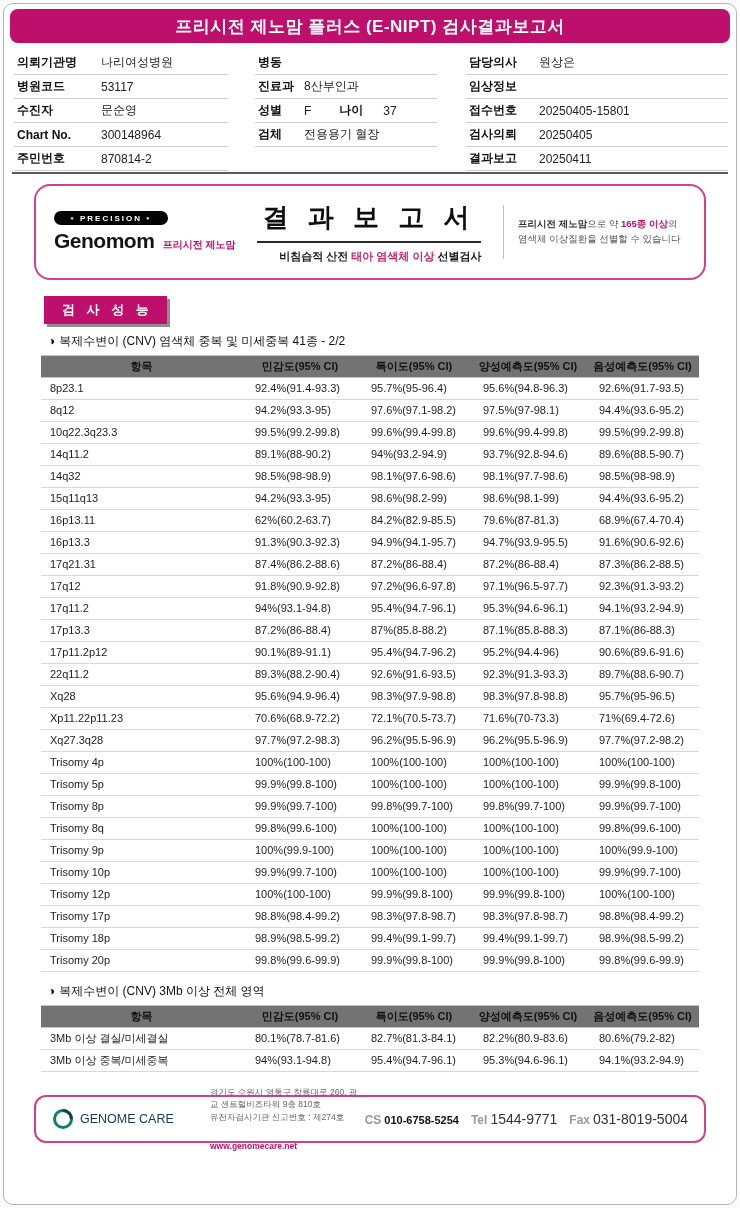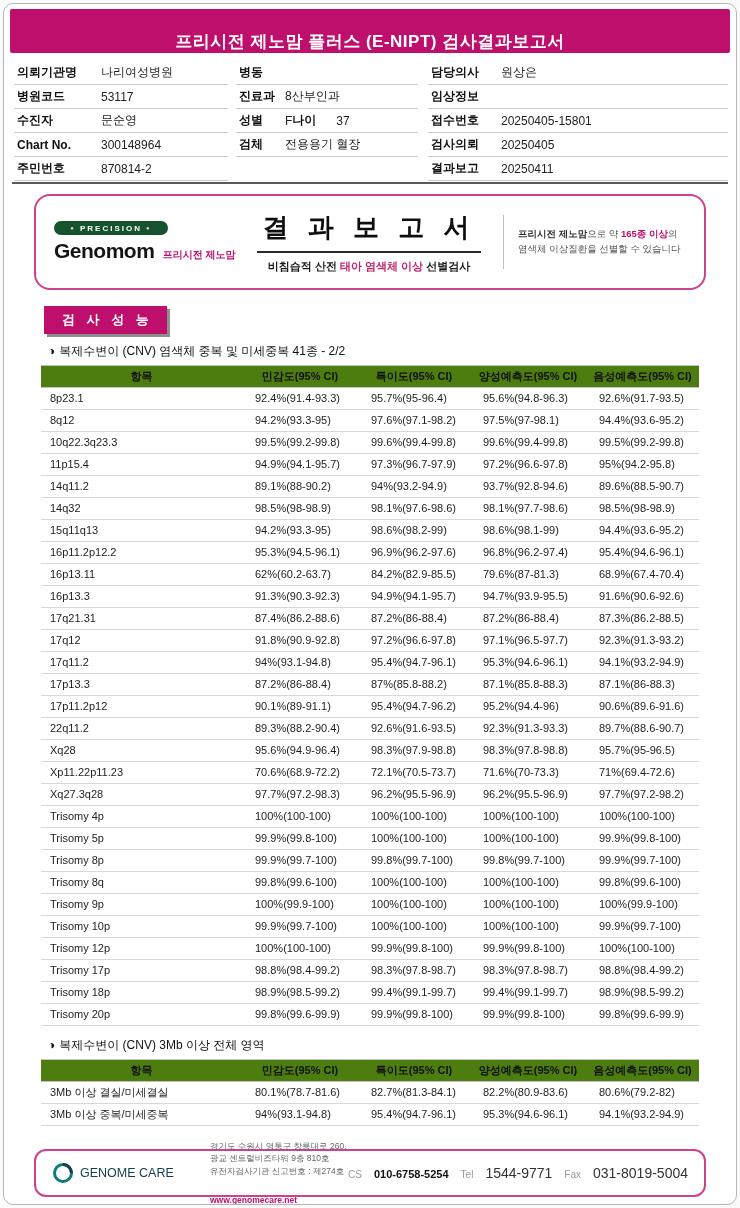"프리시전 제노맘 플러스 (E-NIPT) 검사결과보고서" .title-bar { align-items: flex-end -> center; border-radius: 2px -> 8px; height: 44px -> 34px }
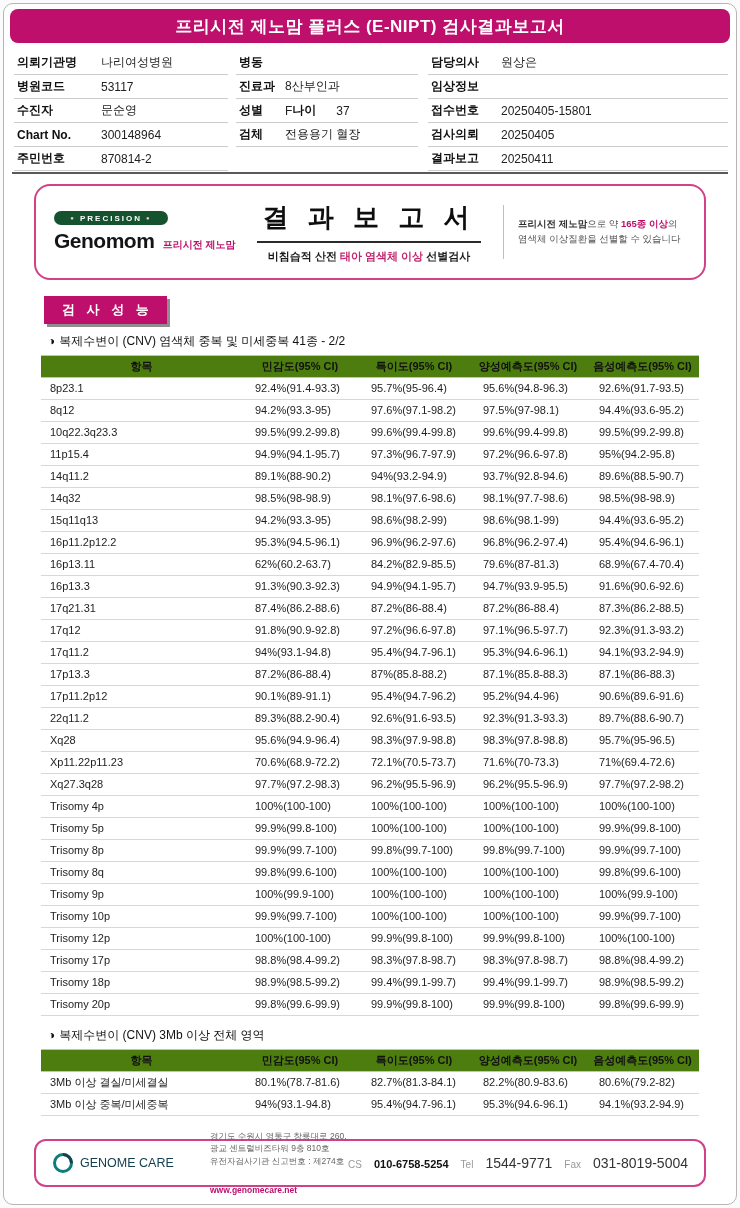"의뢰기관명" .patient-info { gap: none -> 19px }
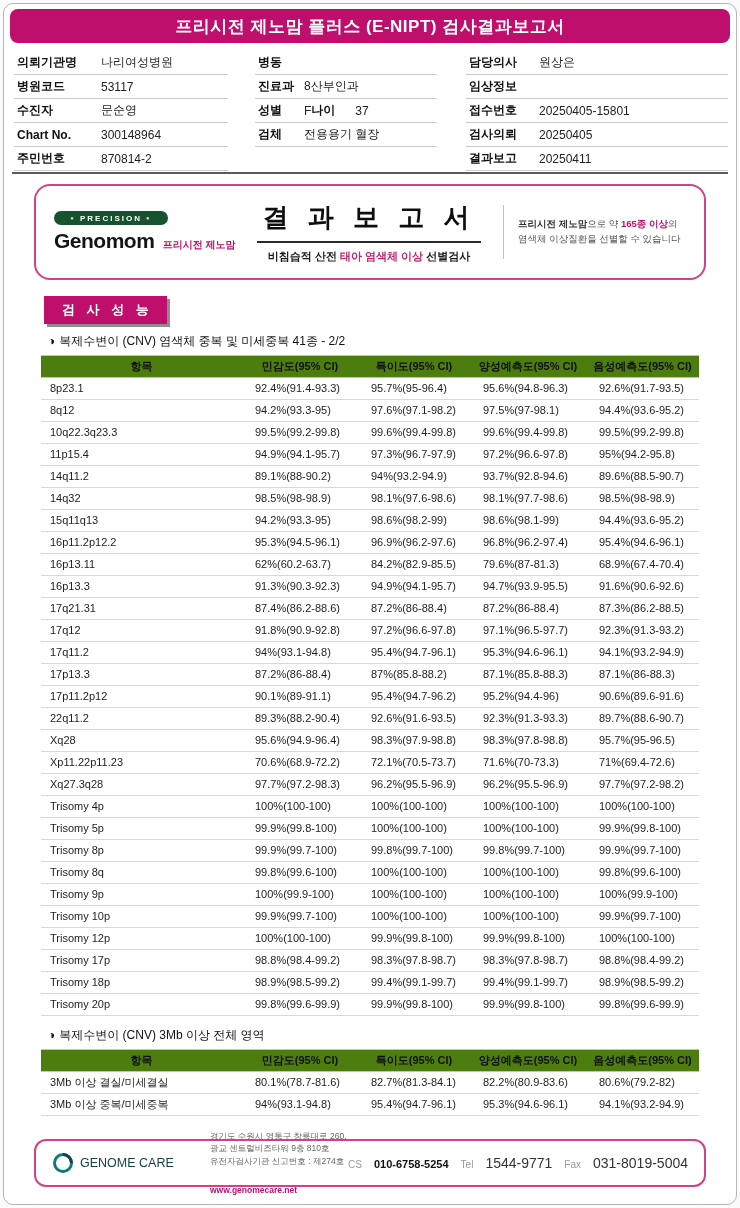"나이" .pi-label2 { margin-left: none -> 28px }
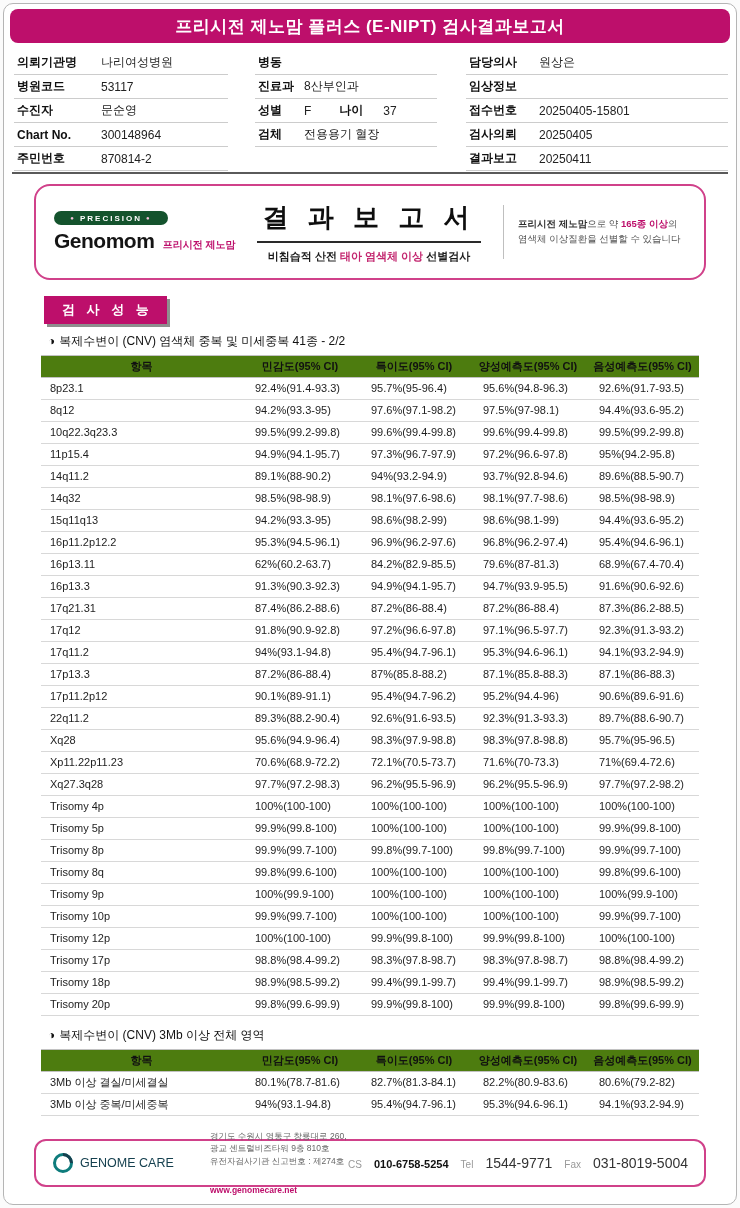"PRECISION" .precision-pill { background: #14532d -> #000000 }
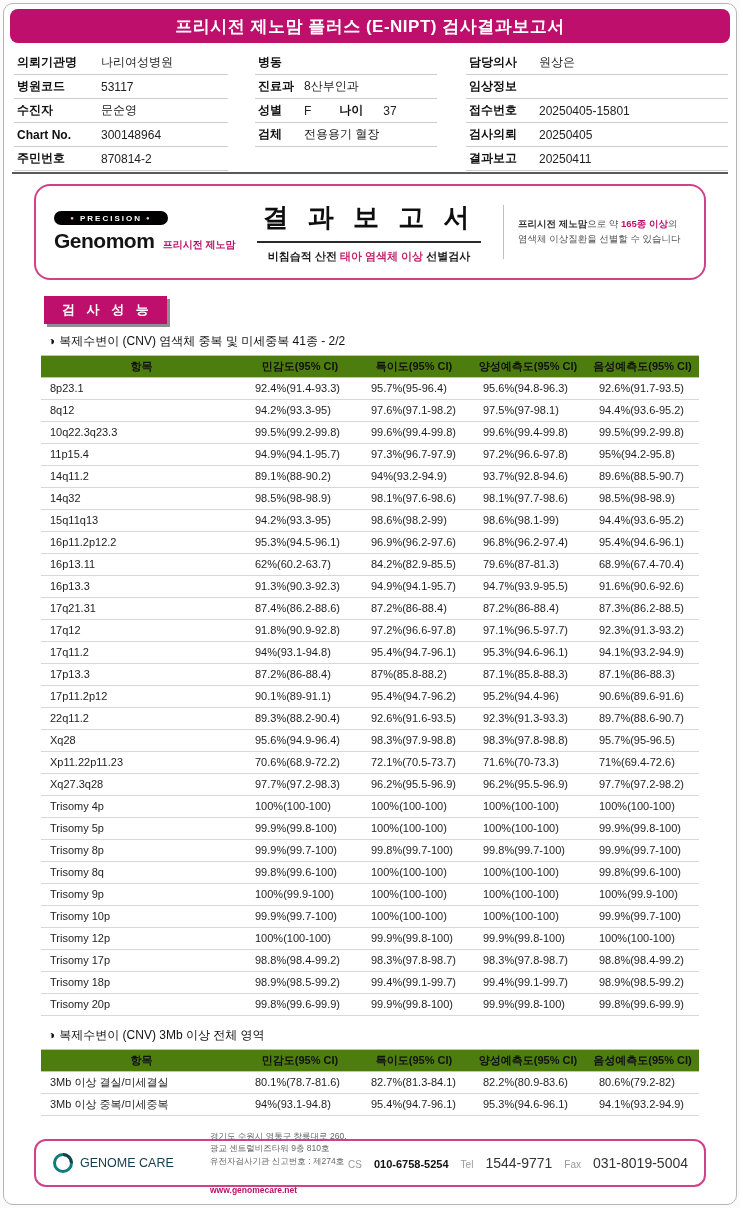"결 과 보 고 서" .bc-inner { text-align: none -> right }
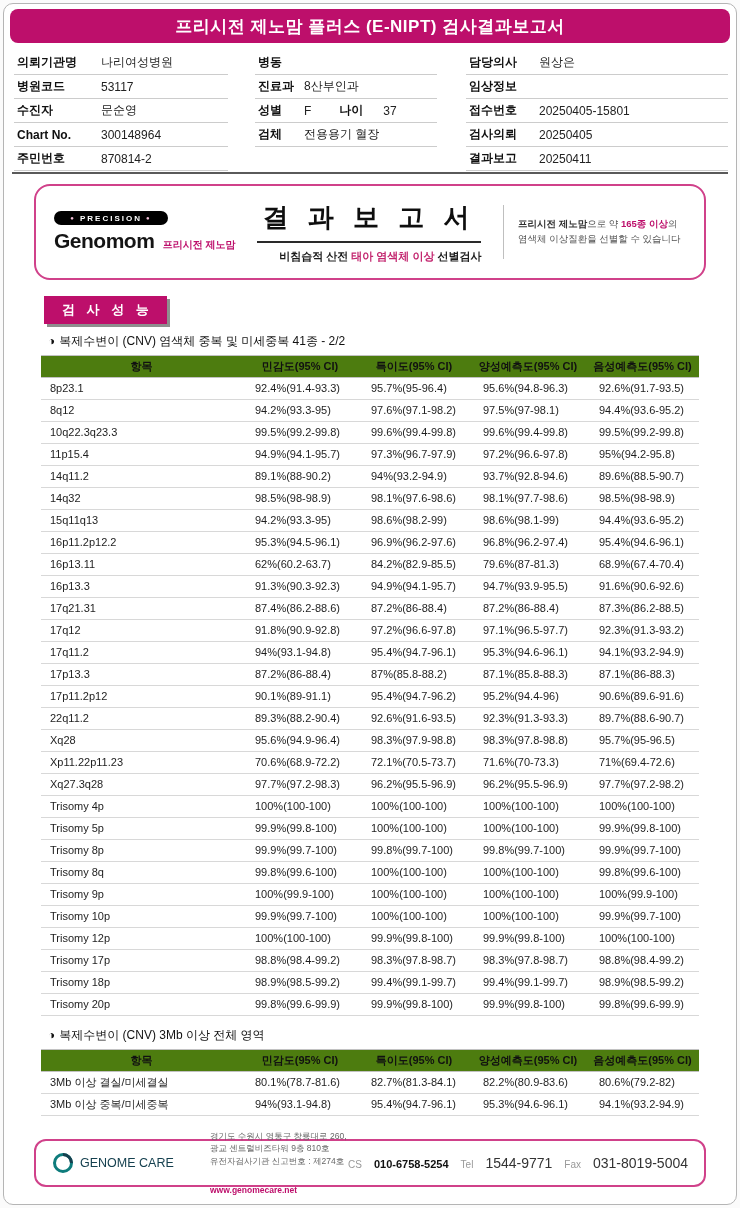"항목" .perf-table th { background: #4d7c0f -> #737373 }
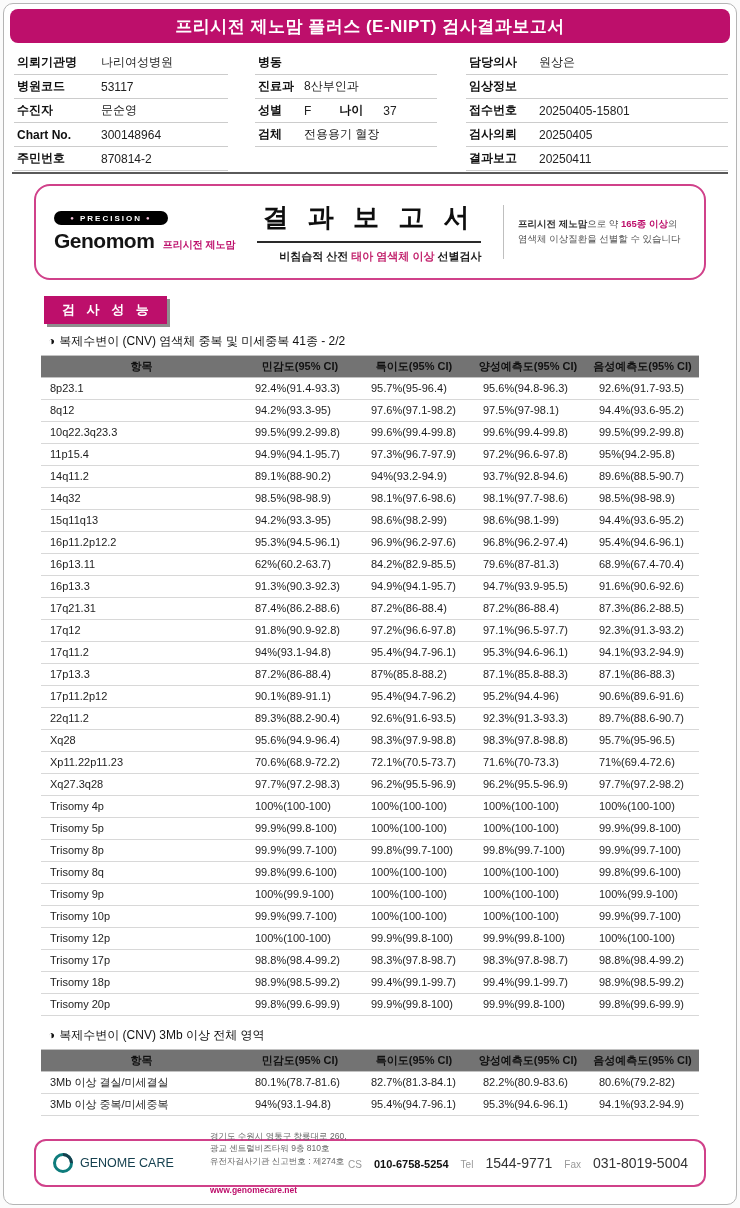"11p15.4" tr { html: <tr> <td>11p15.4</td> <td>94.9%(94.1-95.7)</td> <td>97.3%(96.7-97.9)</td> <td>97.2%(96.6-97.8)</td> <td>95%(94.2-95.8)</td> </tr> -> none }
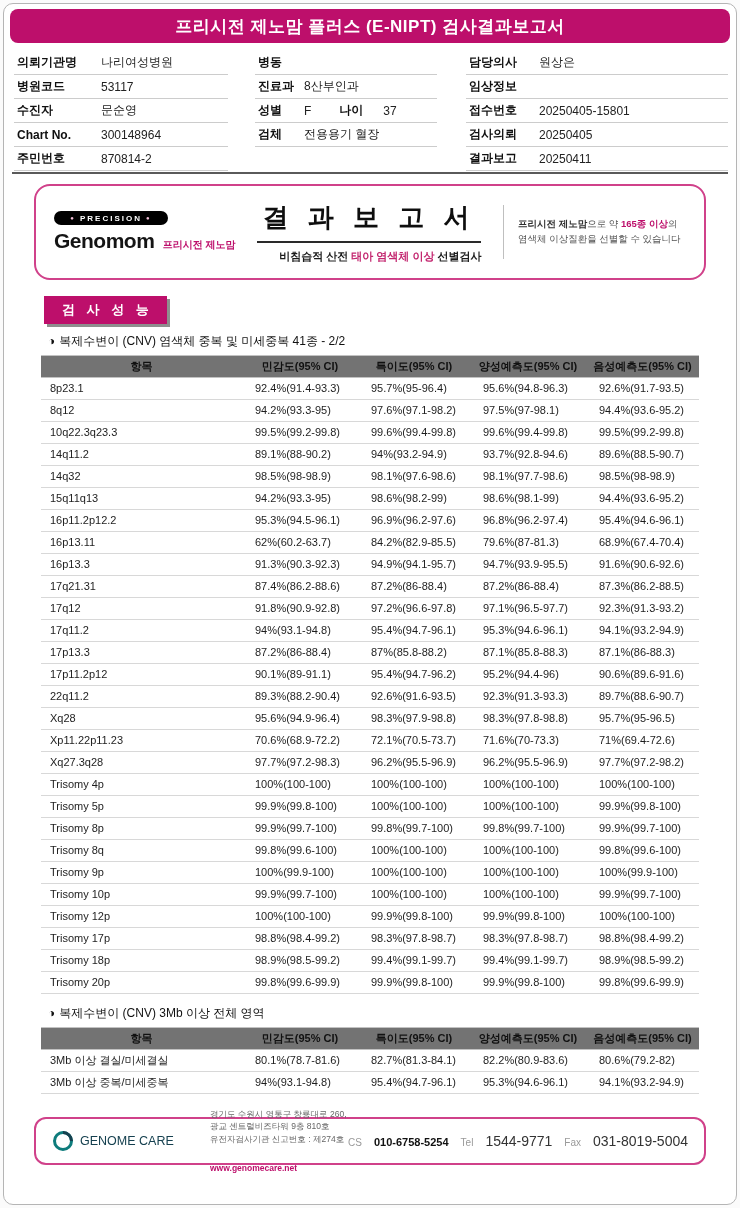"16p11.2p12.2" tr { html: <tr> <td>16p11.2p12.2</td> <td>95.3%(94.5-96.1)</td> <td>96.9%(96.2-97.6)</td> <td>96.8%(96.2-97.4)</td> <td>95.4%(94.6-96.1)</td> </tr> -> none }
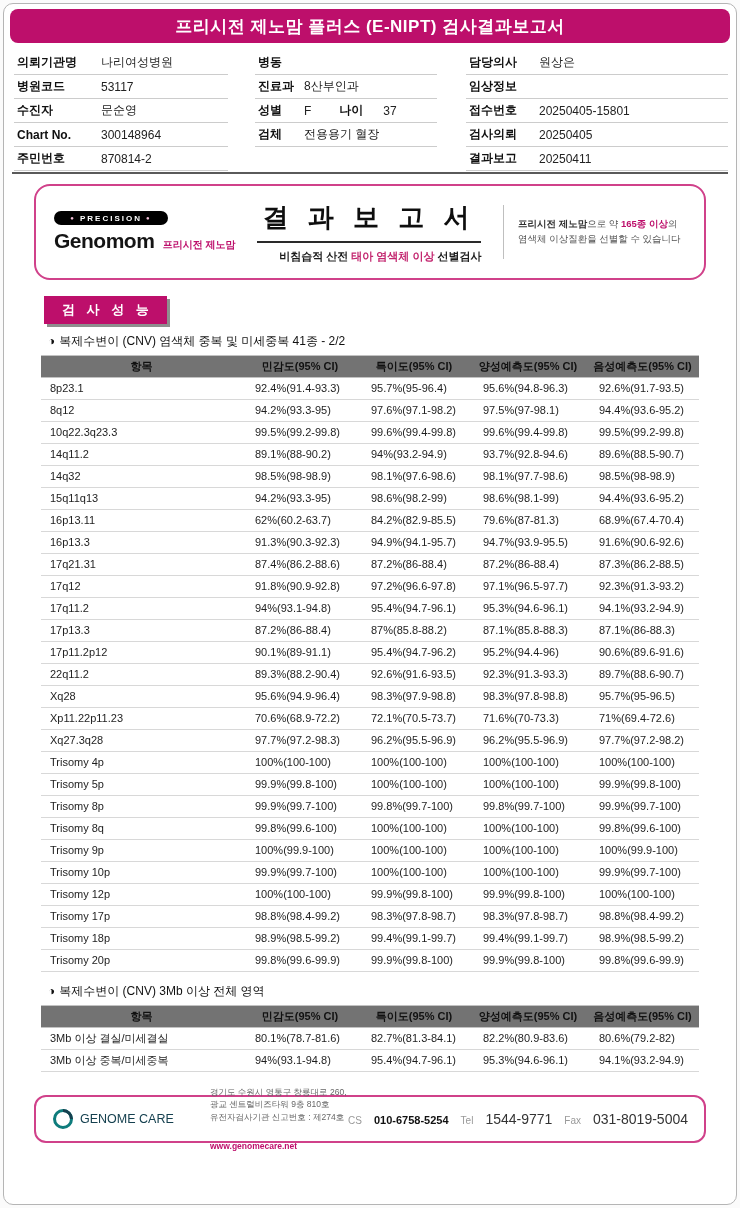"CS" .contact-label { font-size: 10px -> 12px; font-weight: none -> bold; margin-right: 12px -> 3px }
